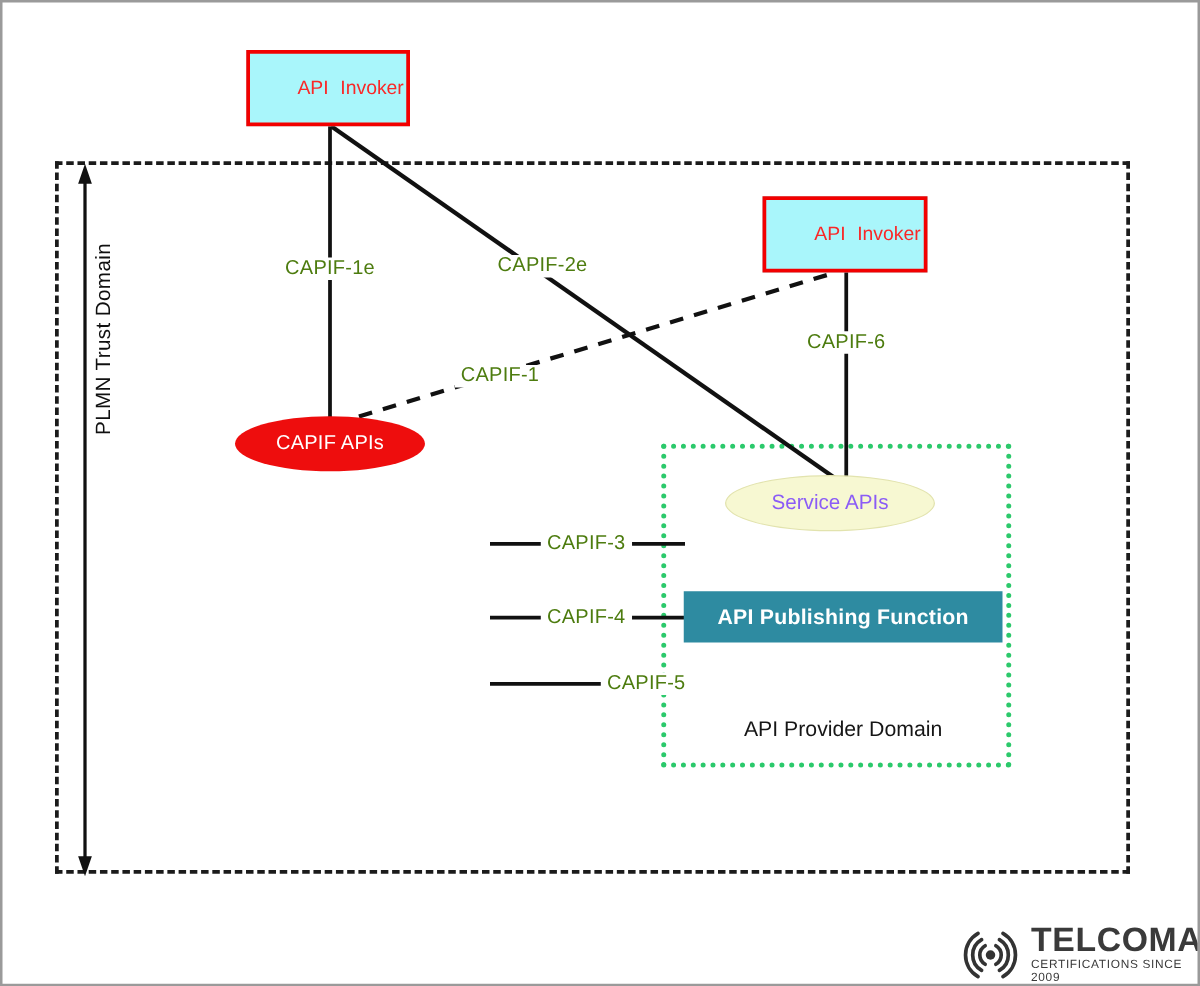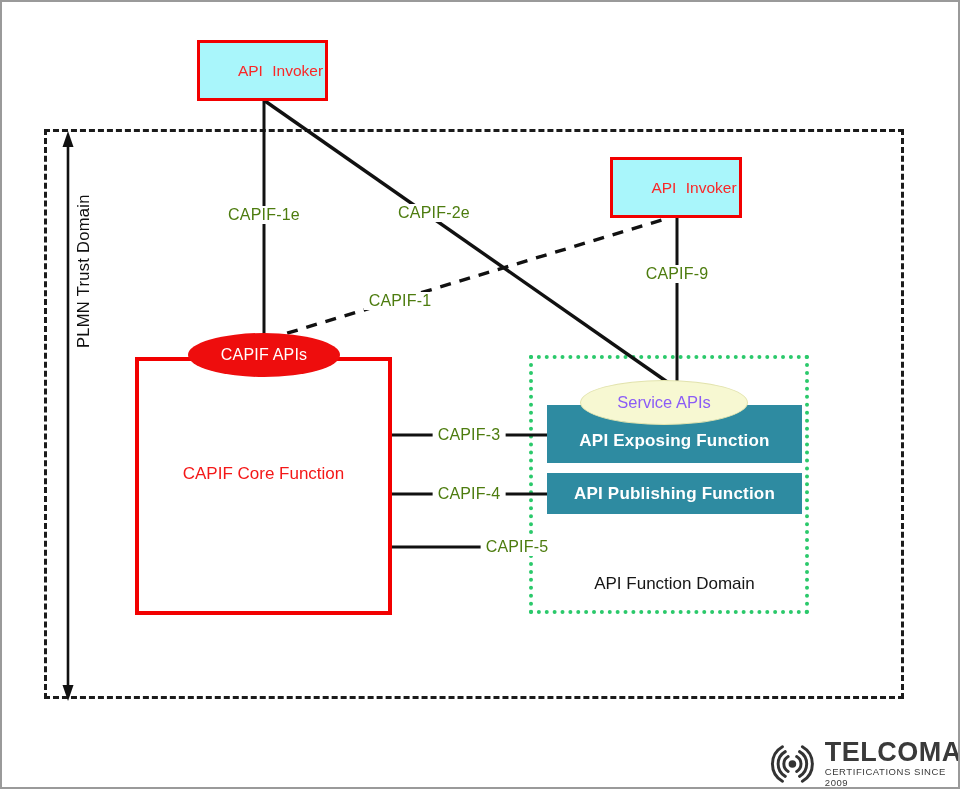"CAPIF-9" div.abs { text: CAPIF-9 -> CAPIF-6 }
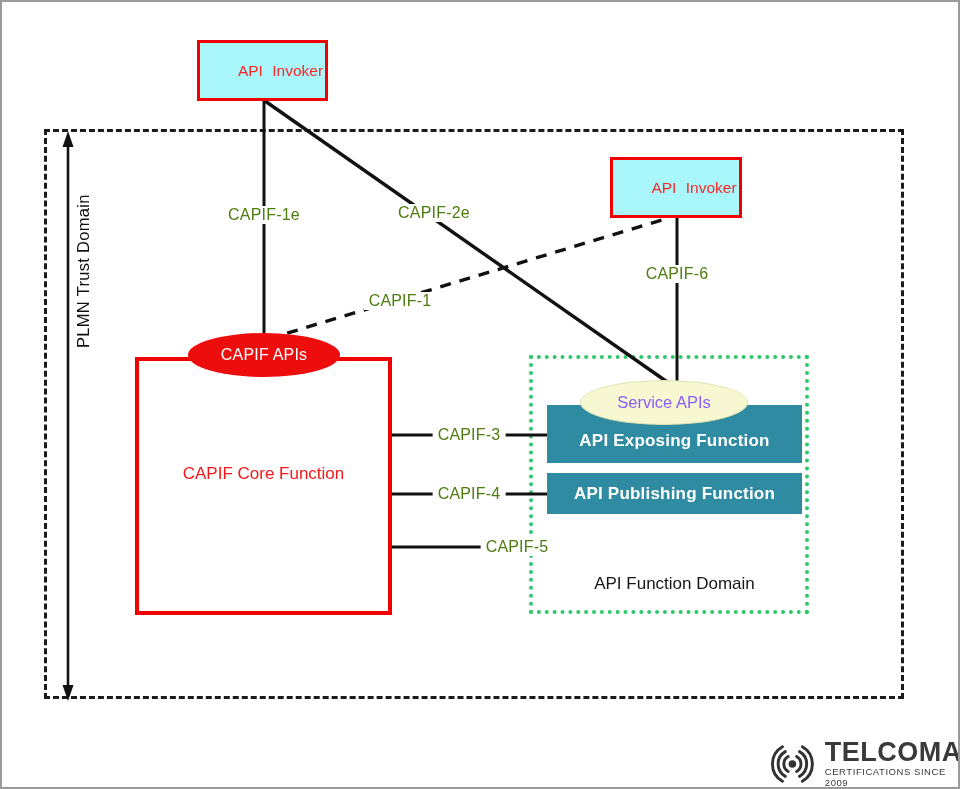"API Exposing Function" div.abs { html: <div> <span>API Exposing Function</span> </div> -> none }
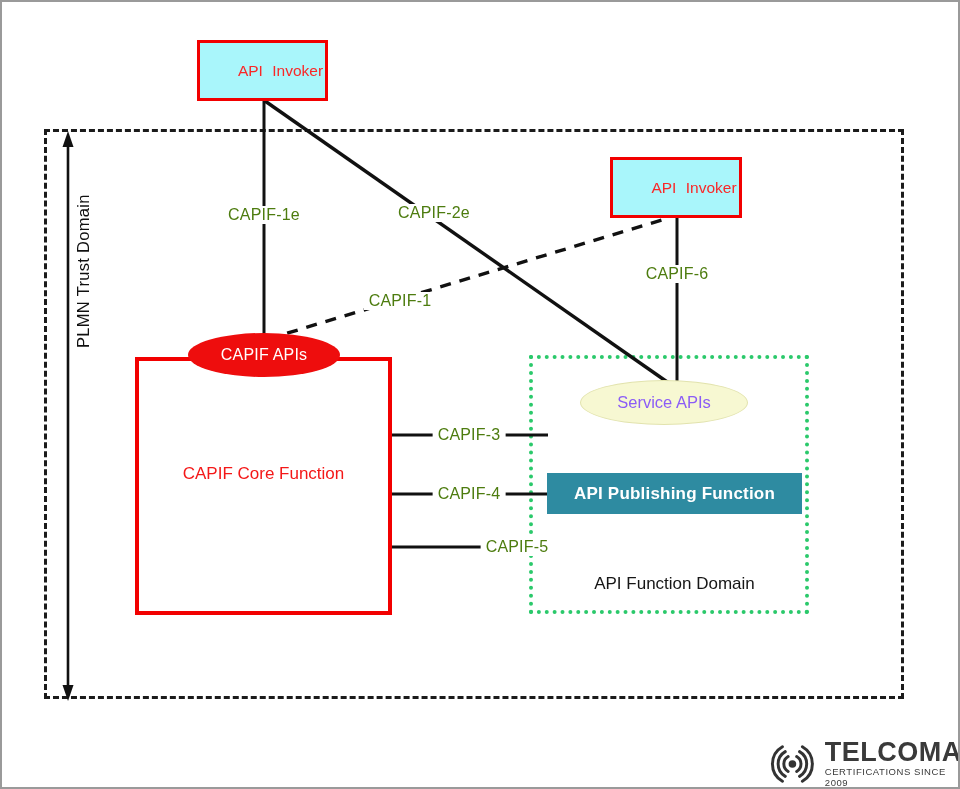"CAPIF Core Function" div.abs { html: <div> <div>CAPIF Core Function</div> </div> -> none }
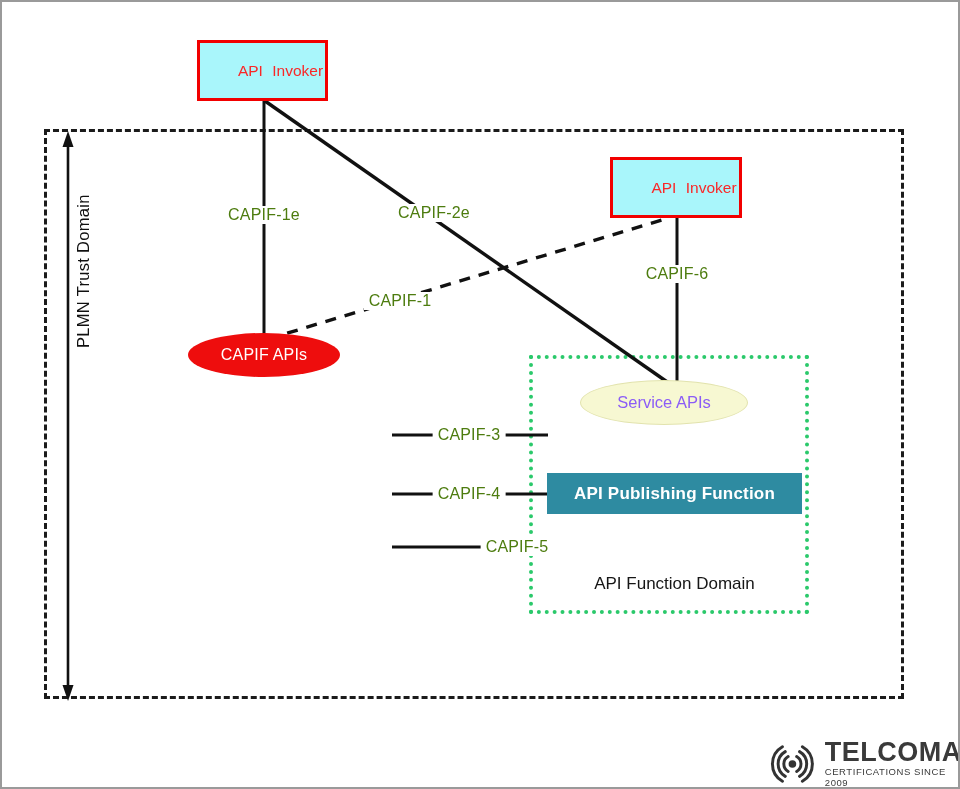"API Function Domain" div.abs { text: Function -> Provider }
